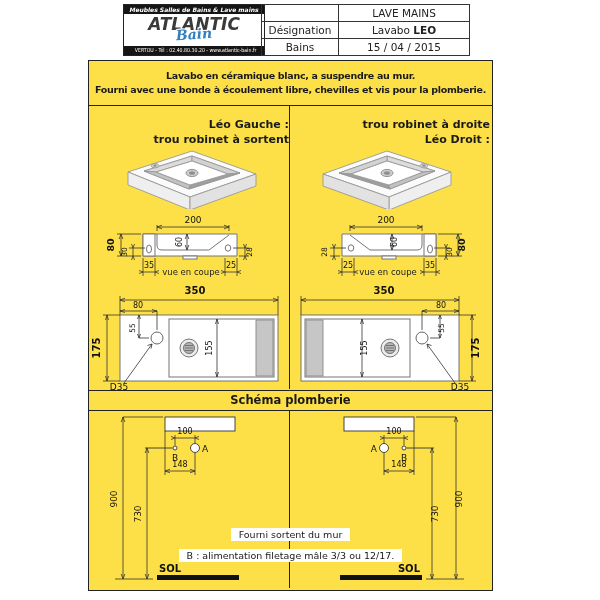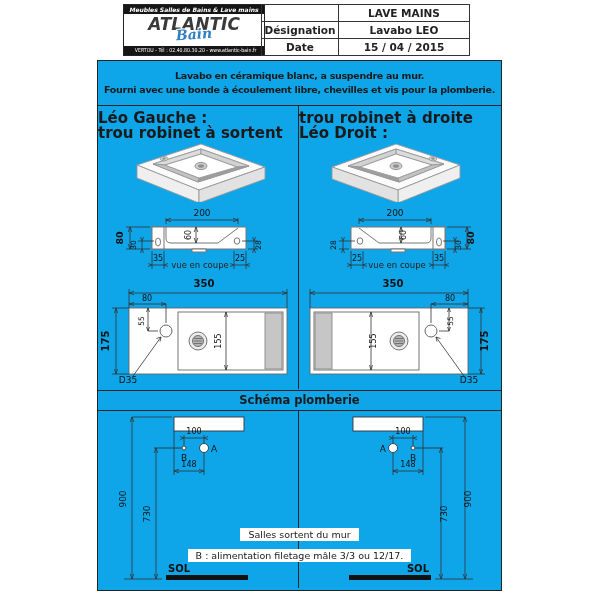"LAVE MAINS" table.header-table td { font-weight: bold -> none }
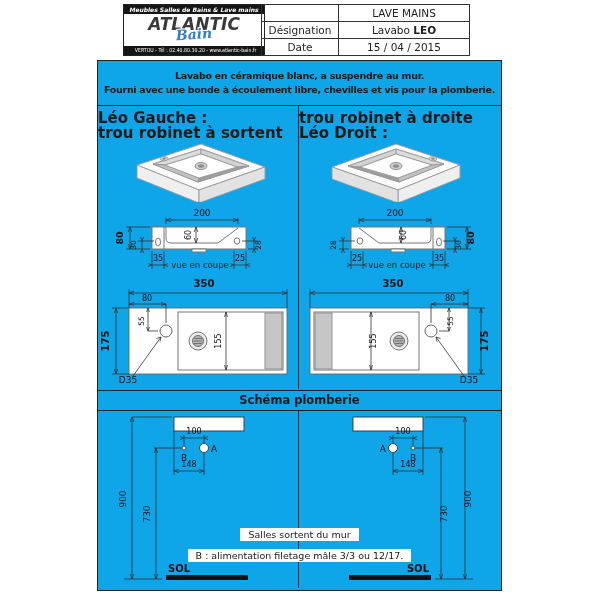"Date" td { text: Date -> Bains }
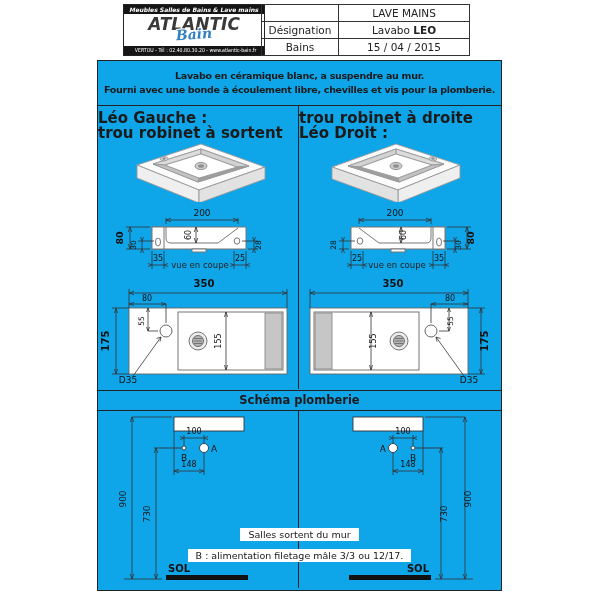"Lavabo en céramique blanc, a" .main-box { background: #0ea5e9 -> #fde047; left: 97px -> 88px }
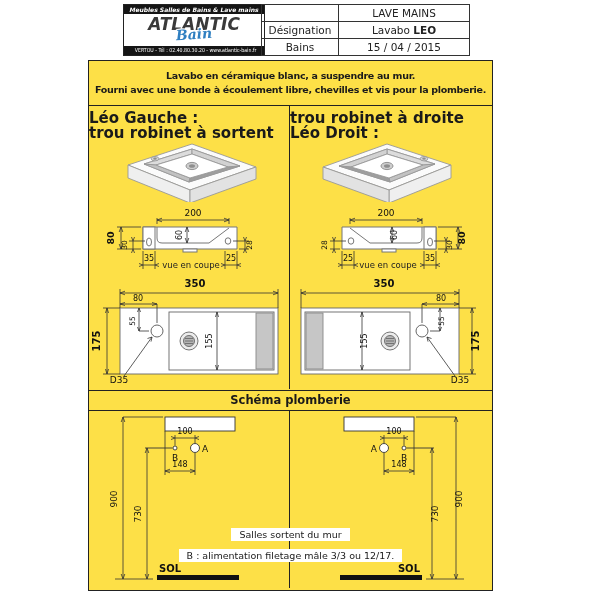"Léo Gauche :" .panel-title { font-size: 15px -> 11px; margin-top: none -> 7px; text-align: left -> right }
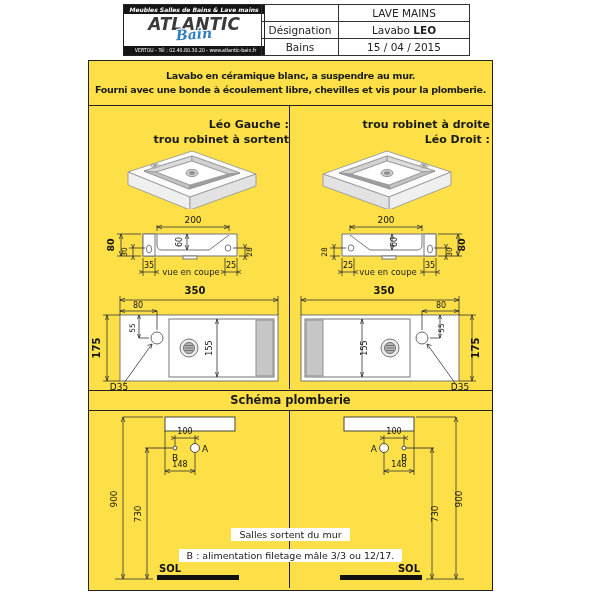"Salles sortent du mur" div { text: Salles -> Fourni }
